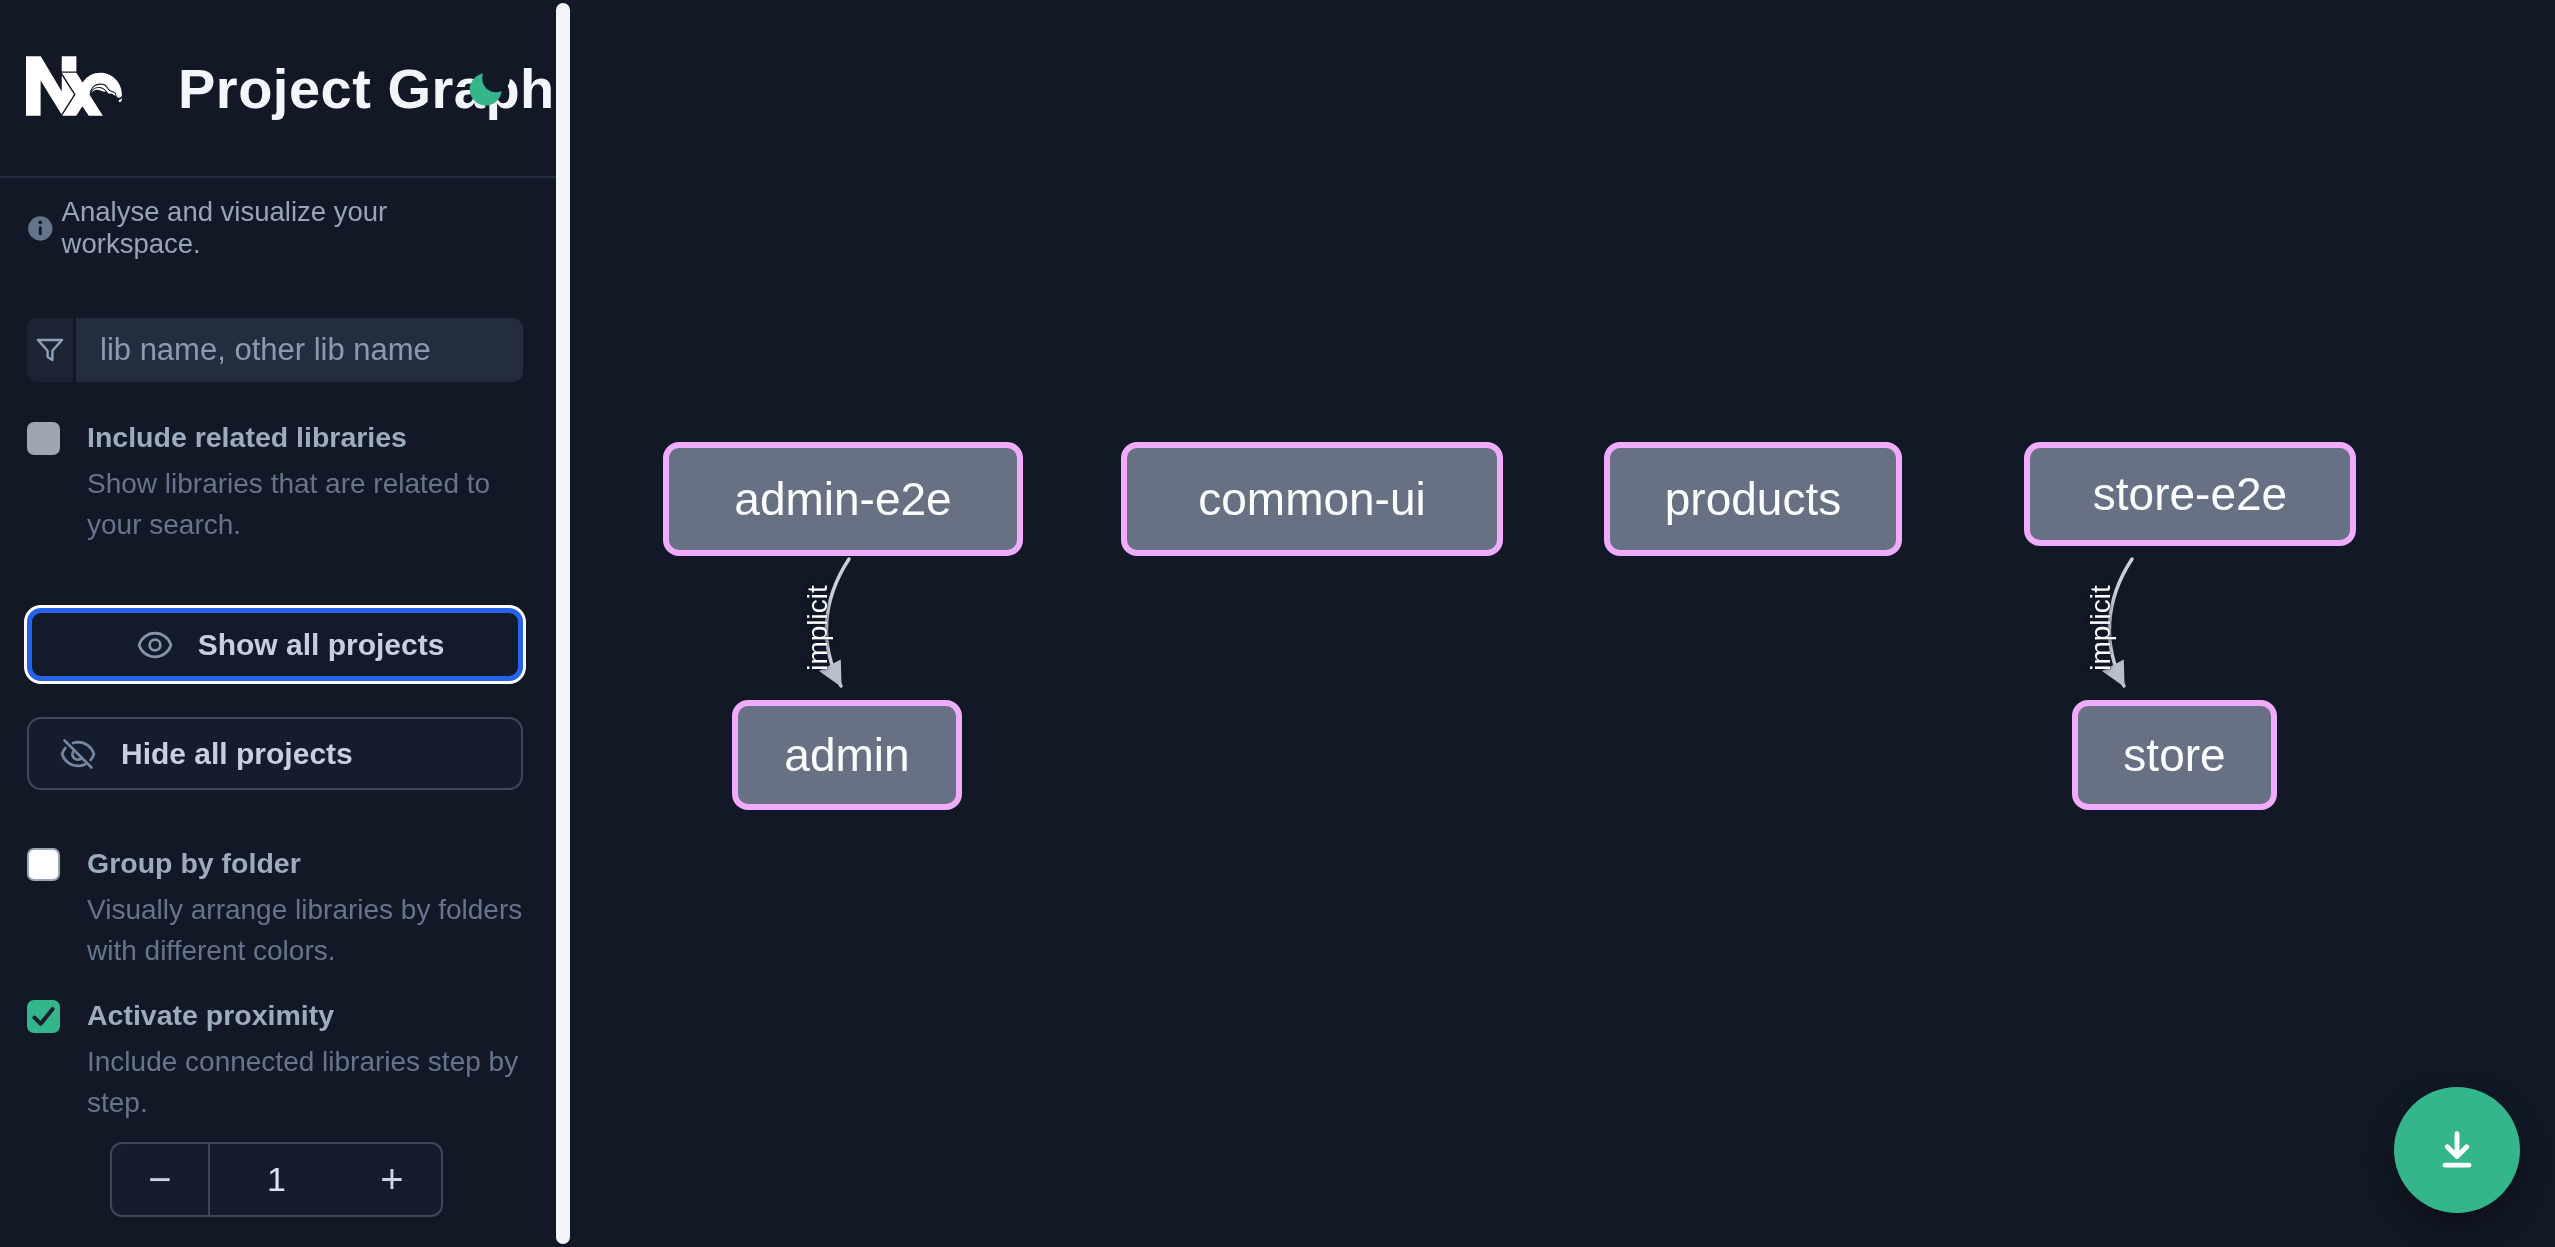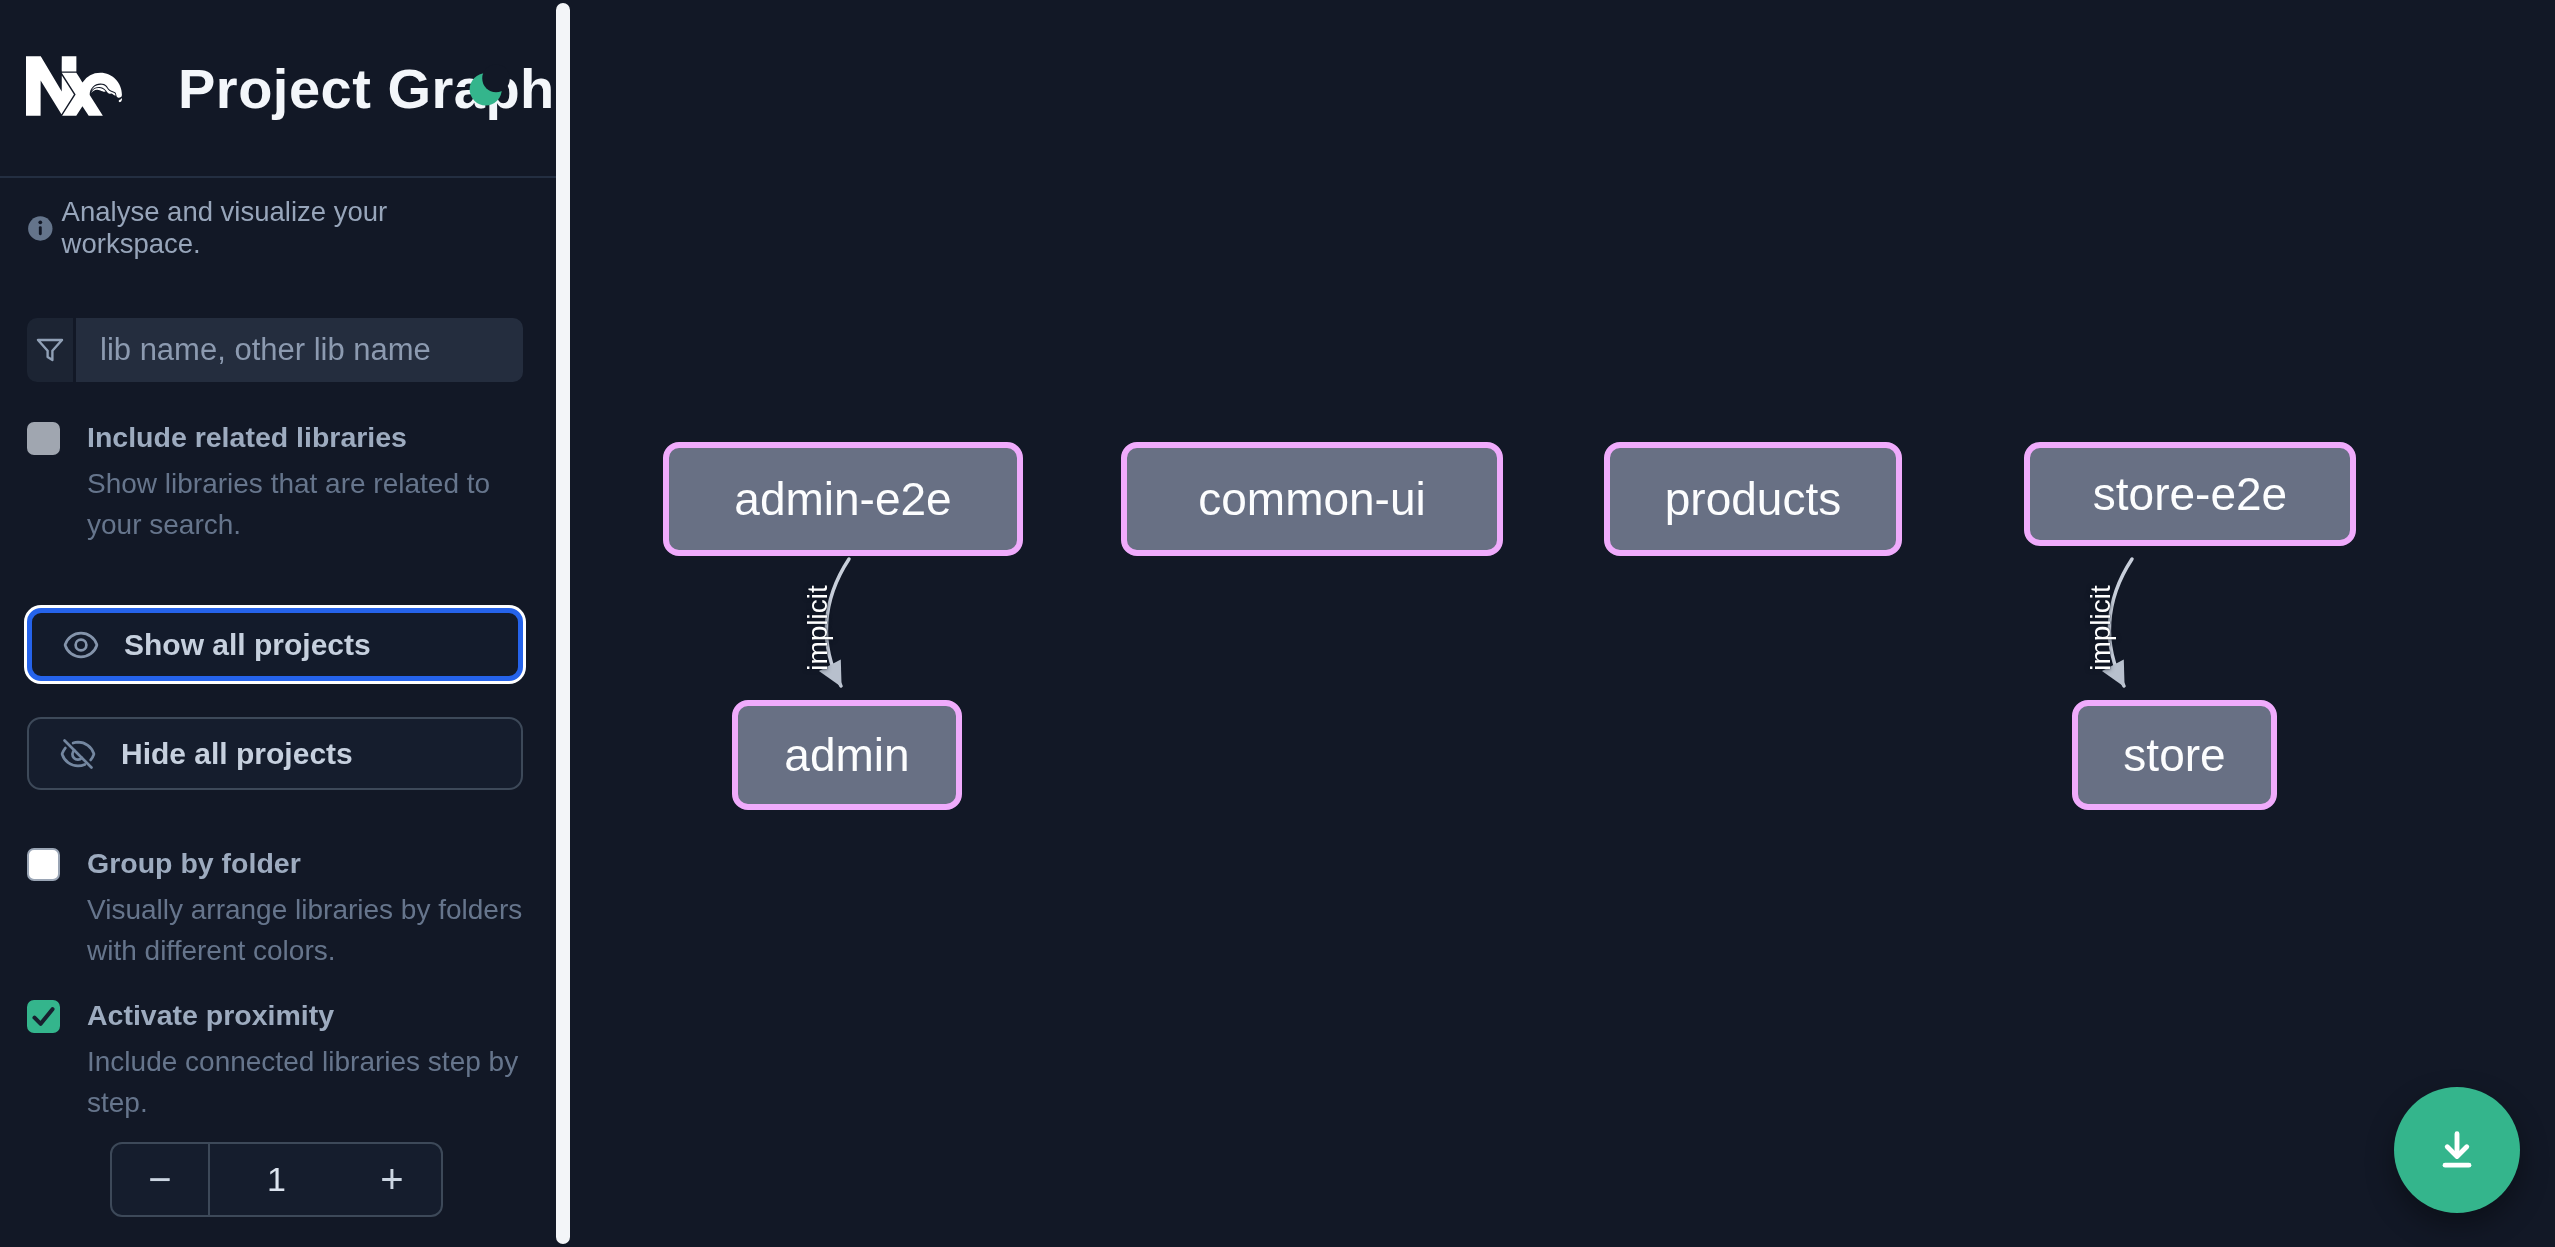"Show all projects" .btn-focused { justify-content: none -> center }
